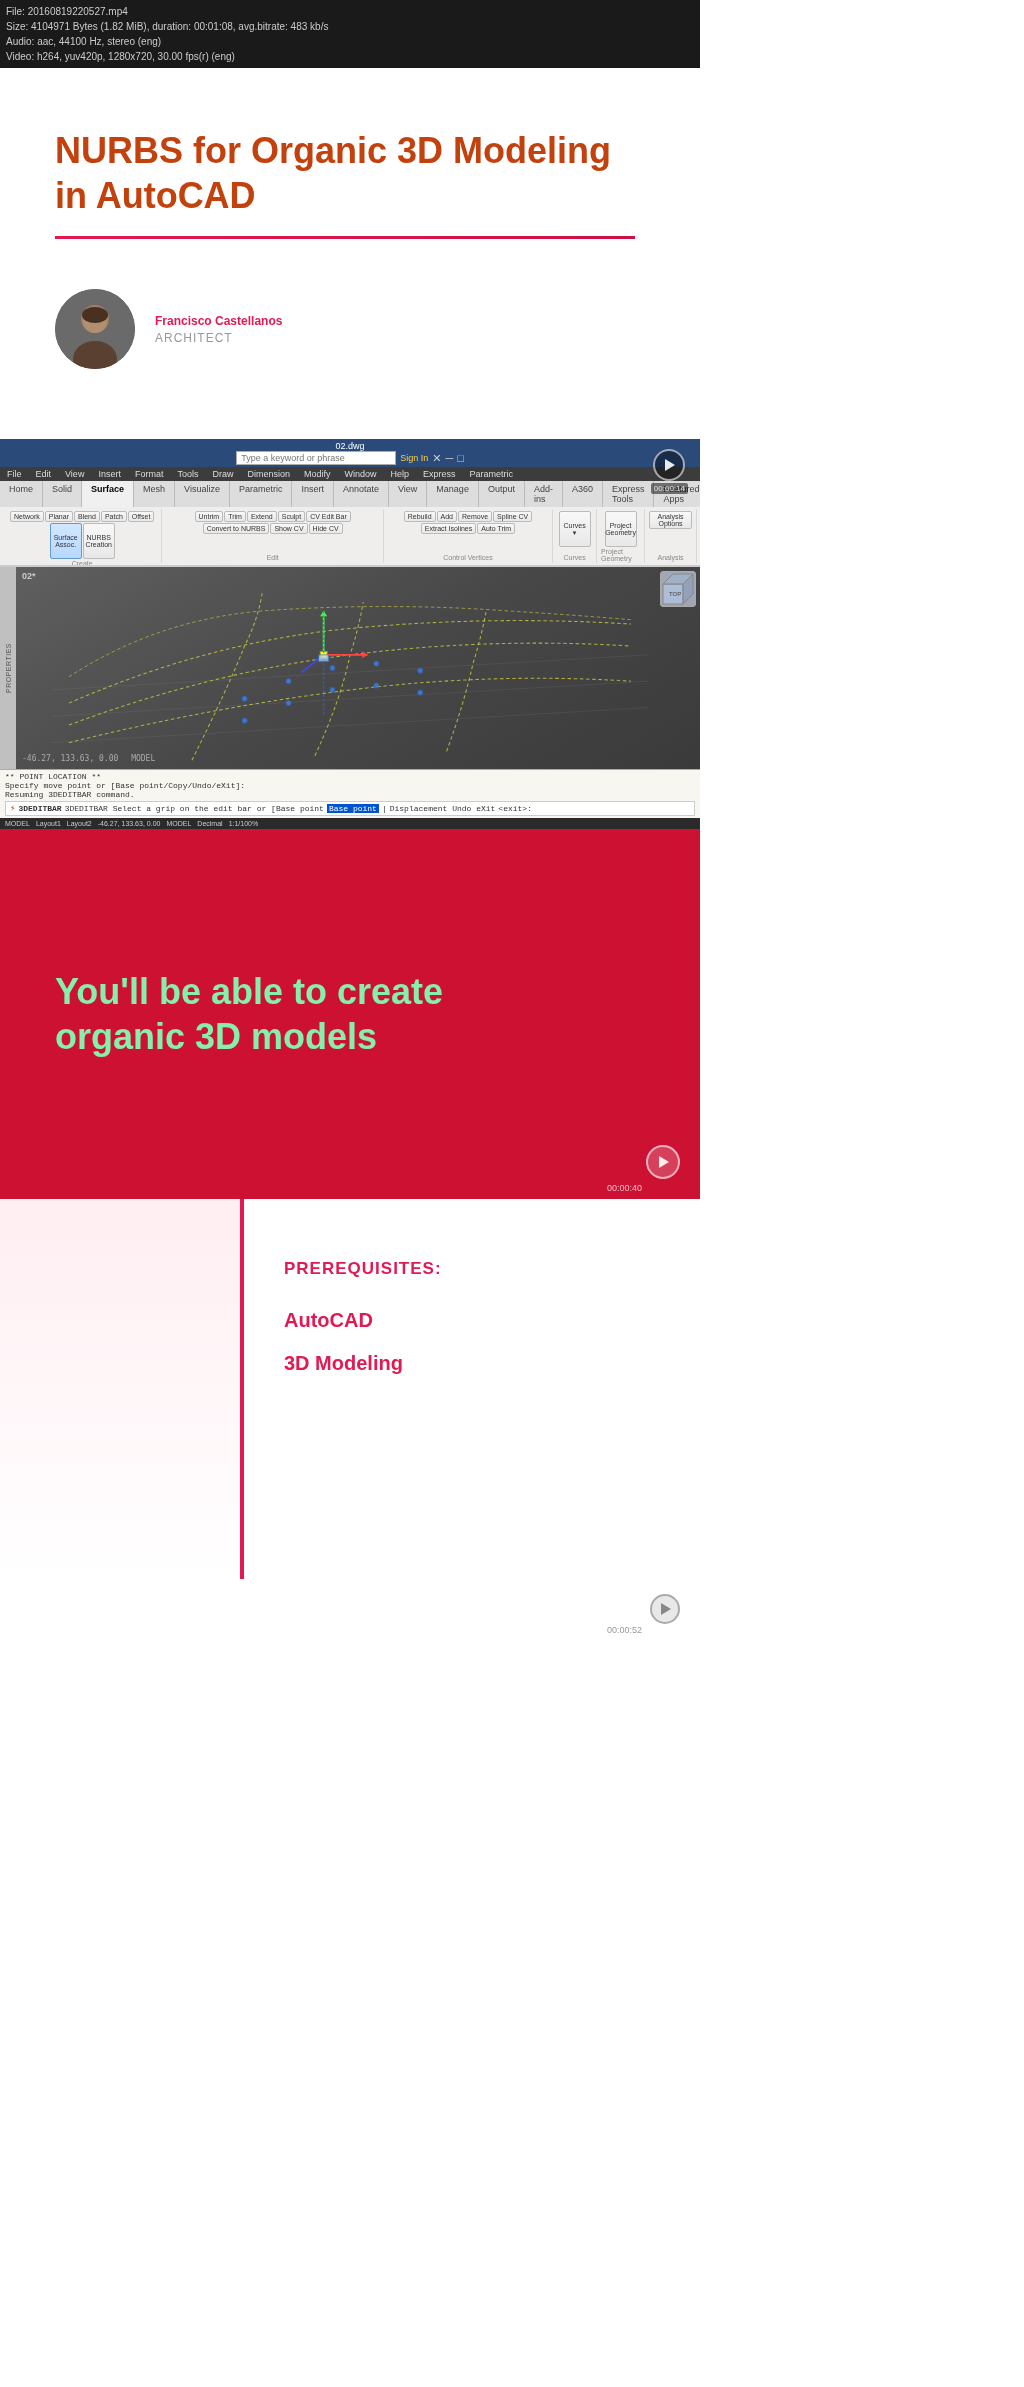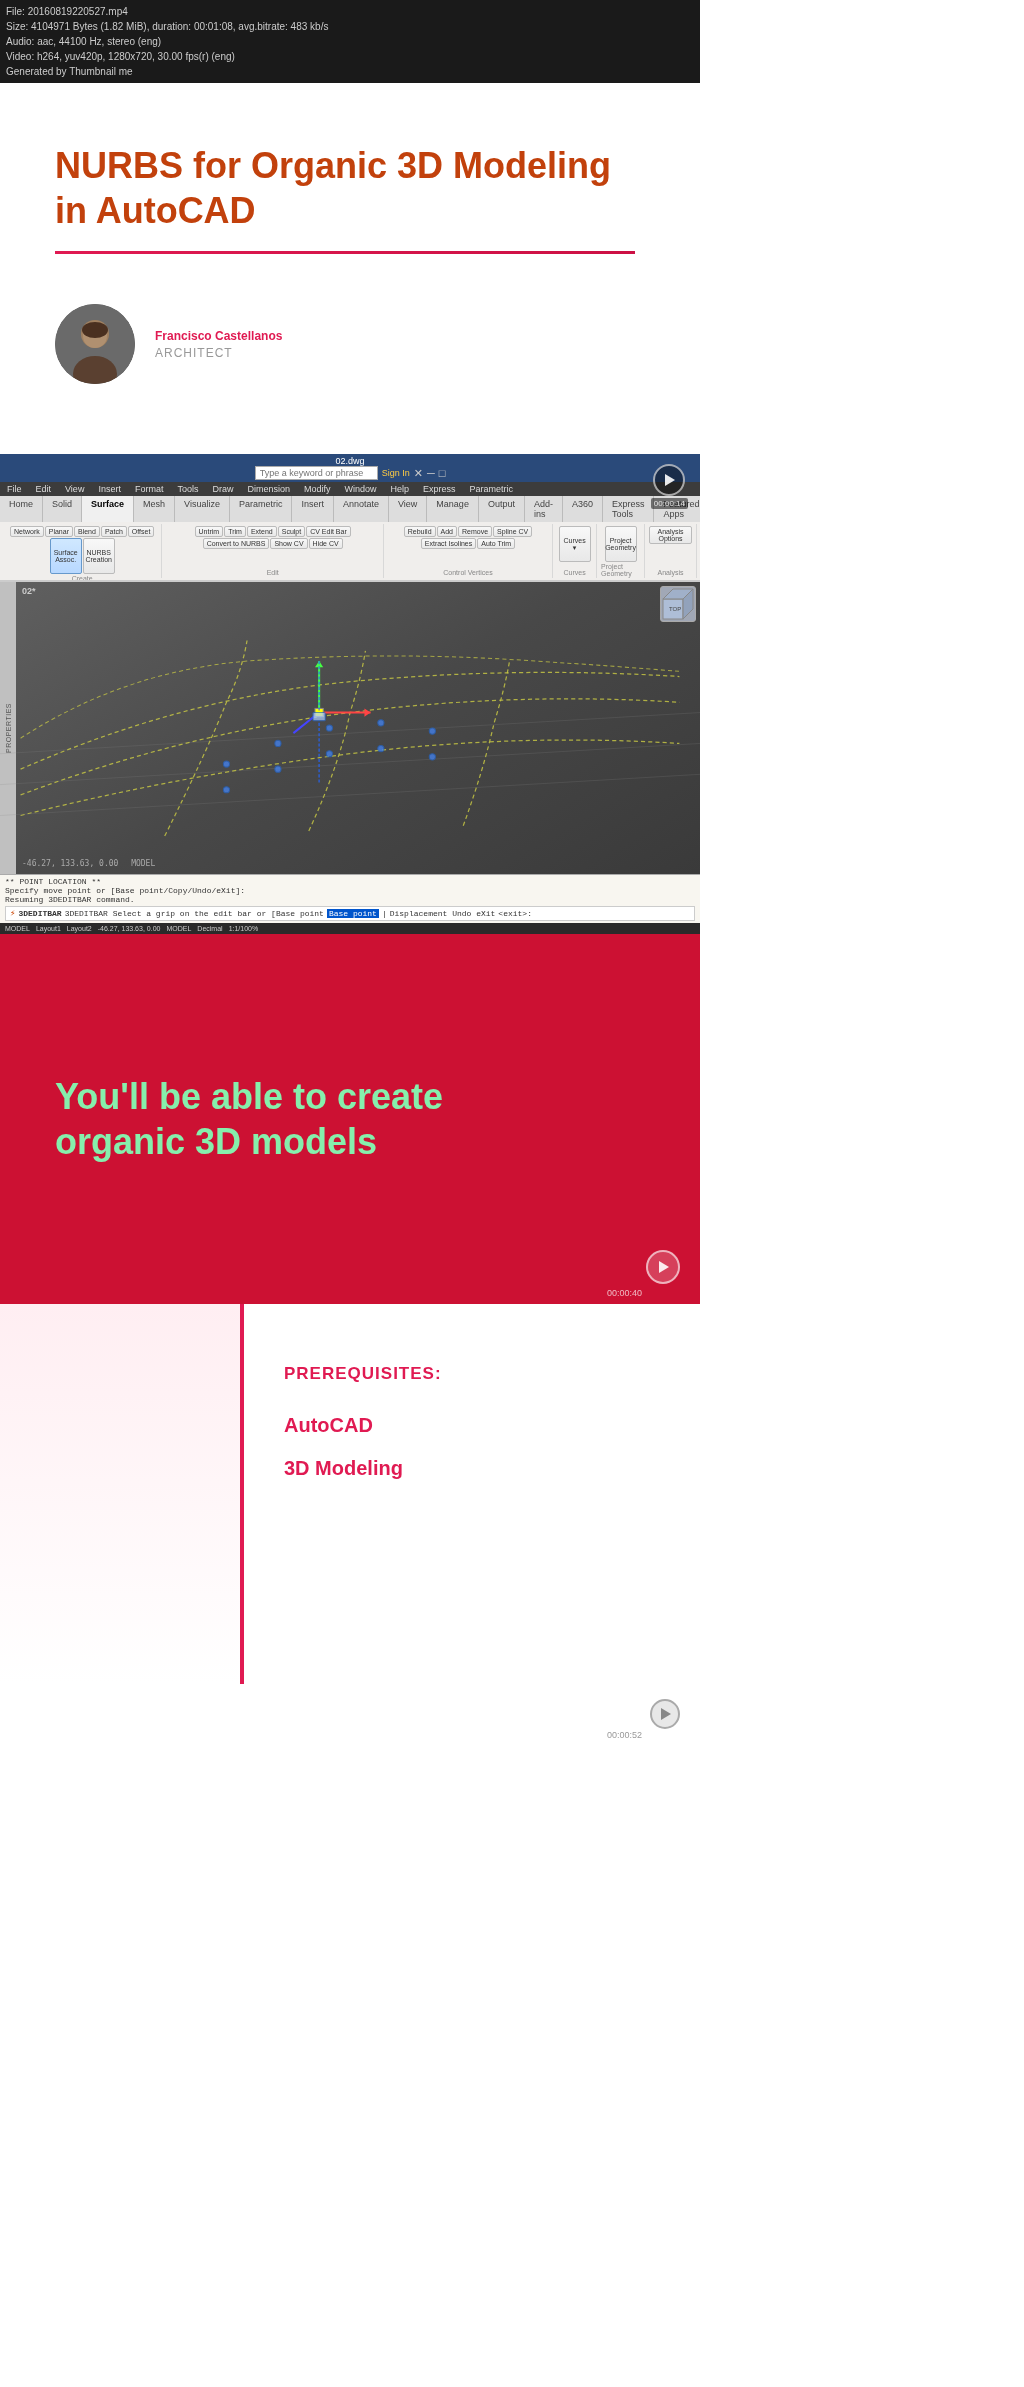"Generated by Thumbnail me" div { html: <div>Generated by Thumbnail me</div> -> none }
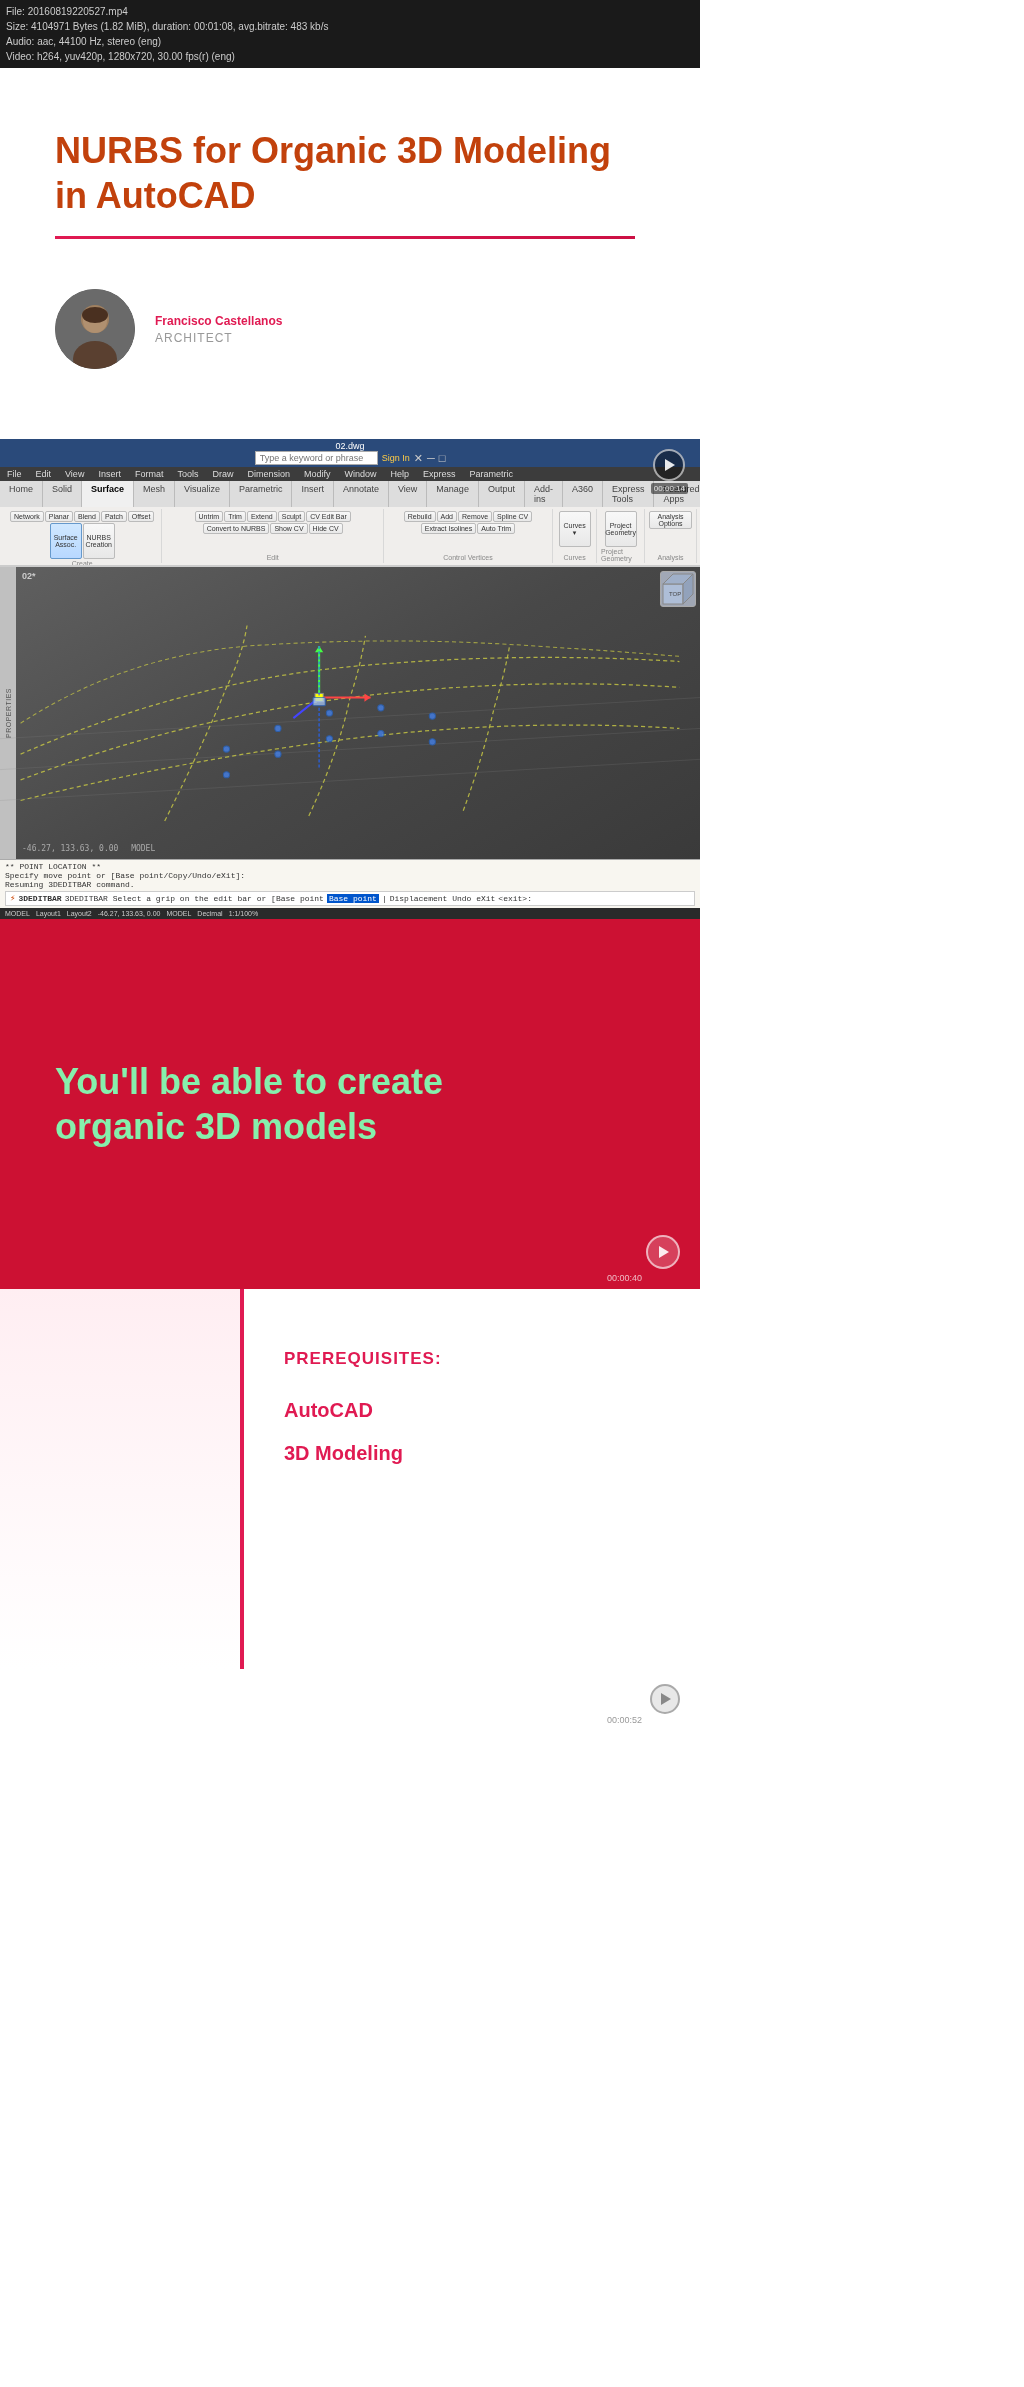"Type a keyword or phrase" input { width: 123px -> 160px }
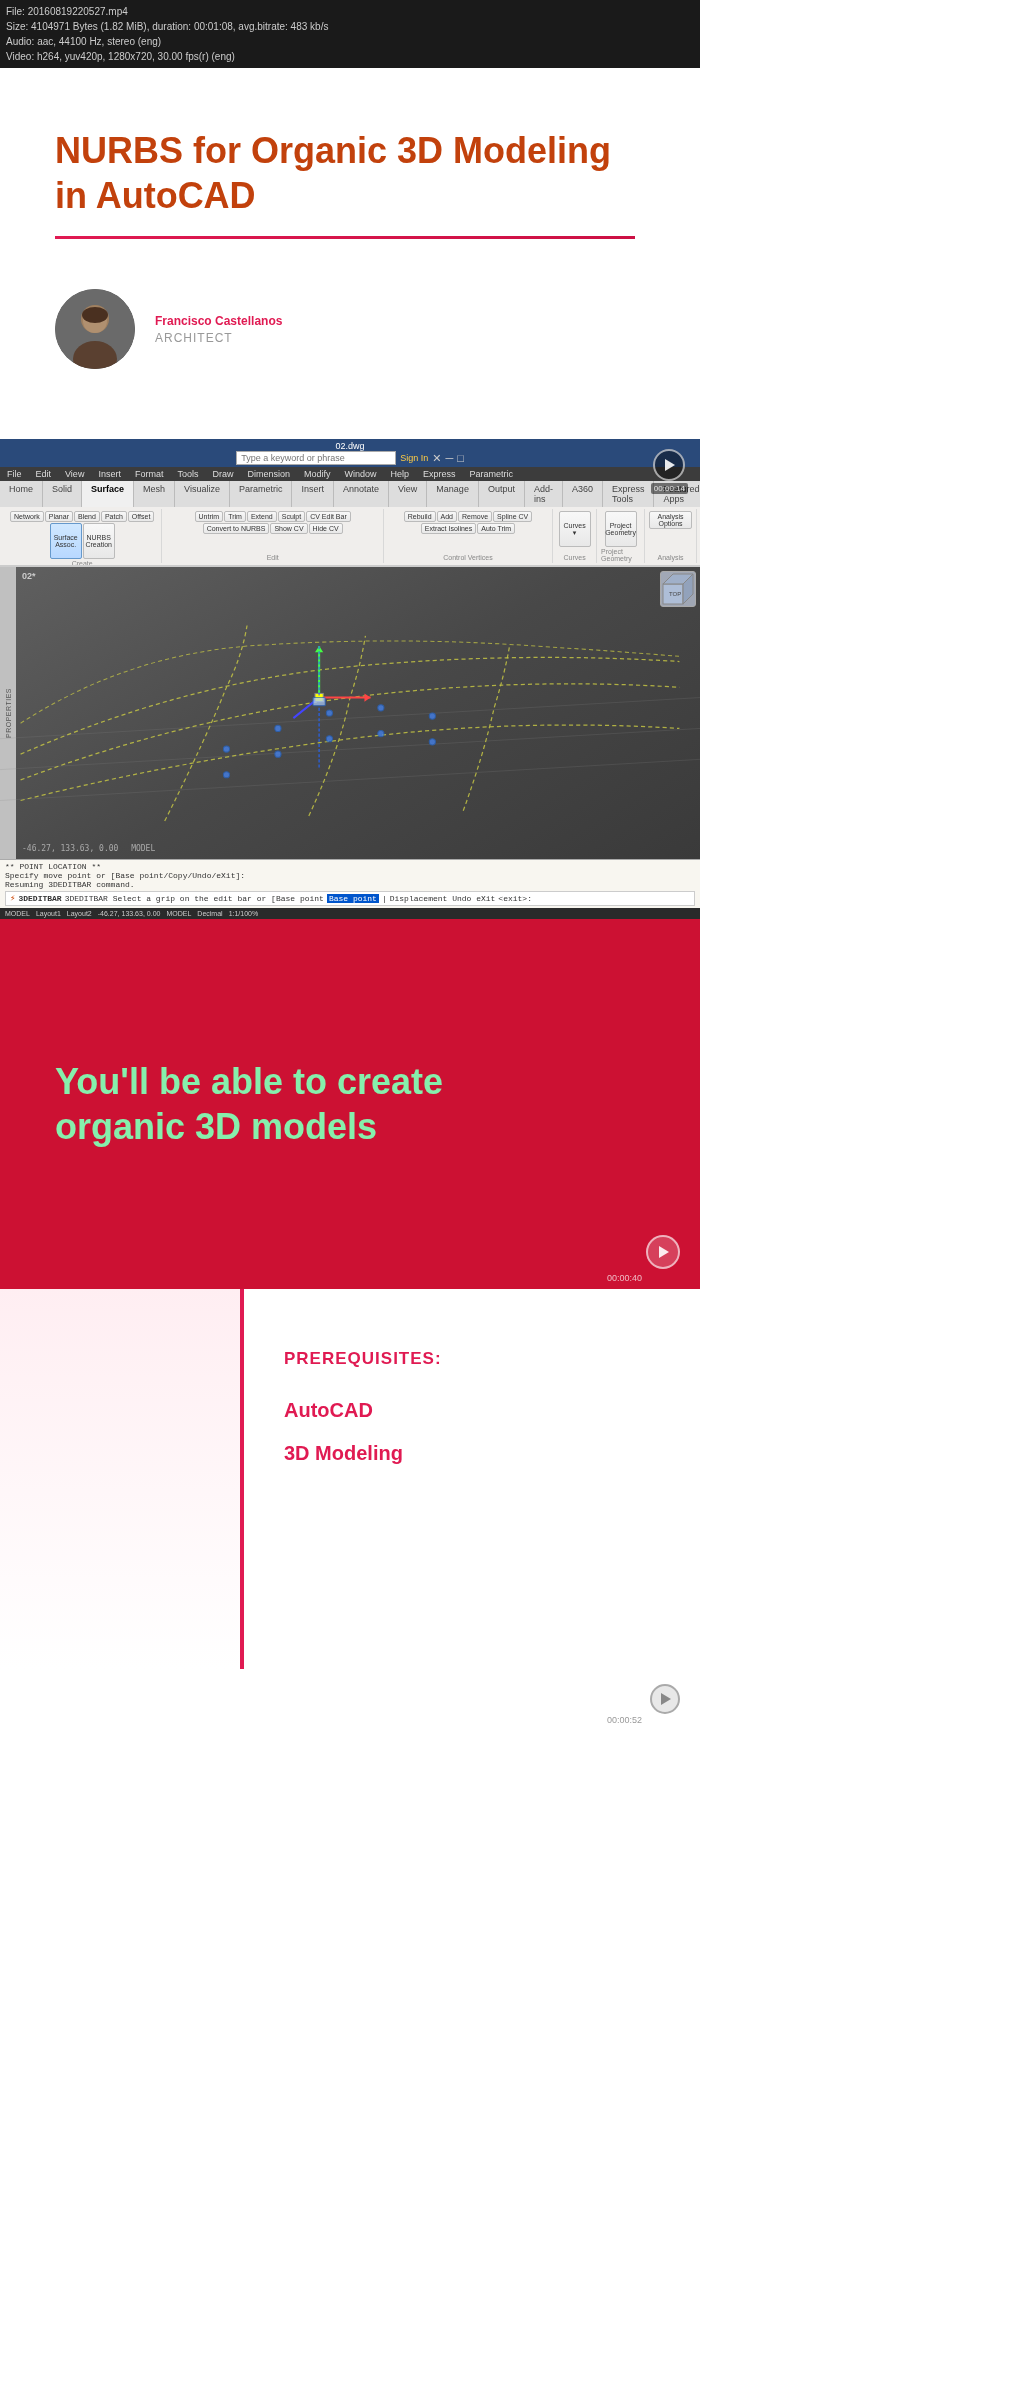"02*" .ac-viewport { height: 292px -> 202px }
